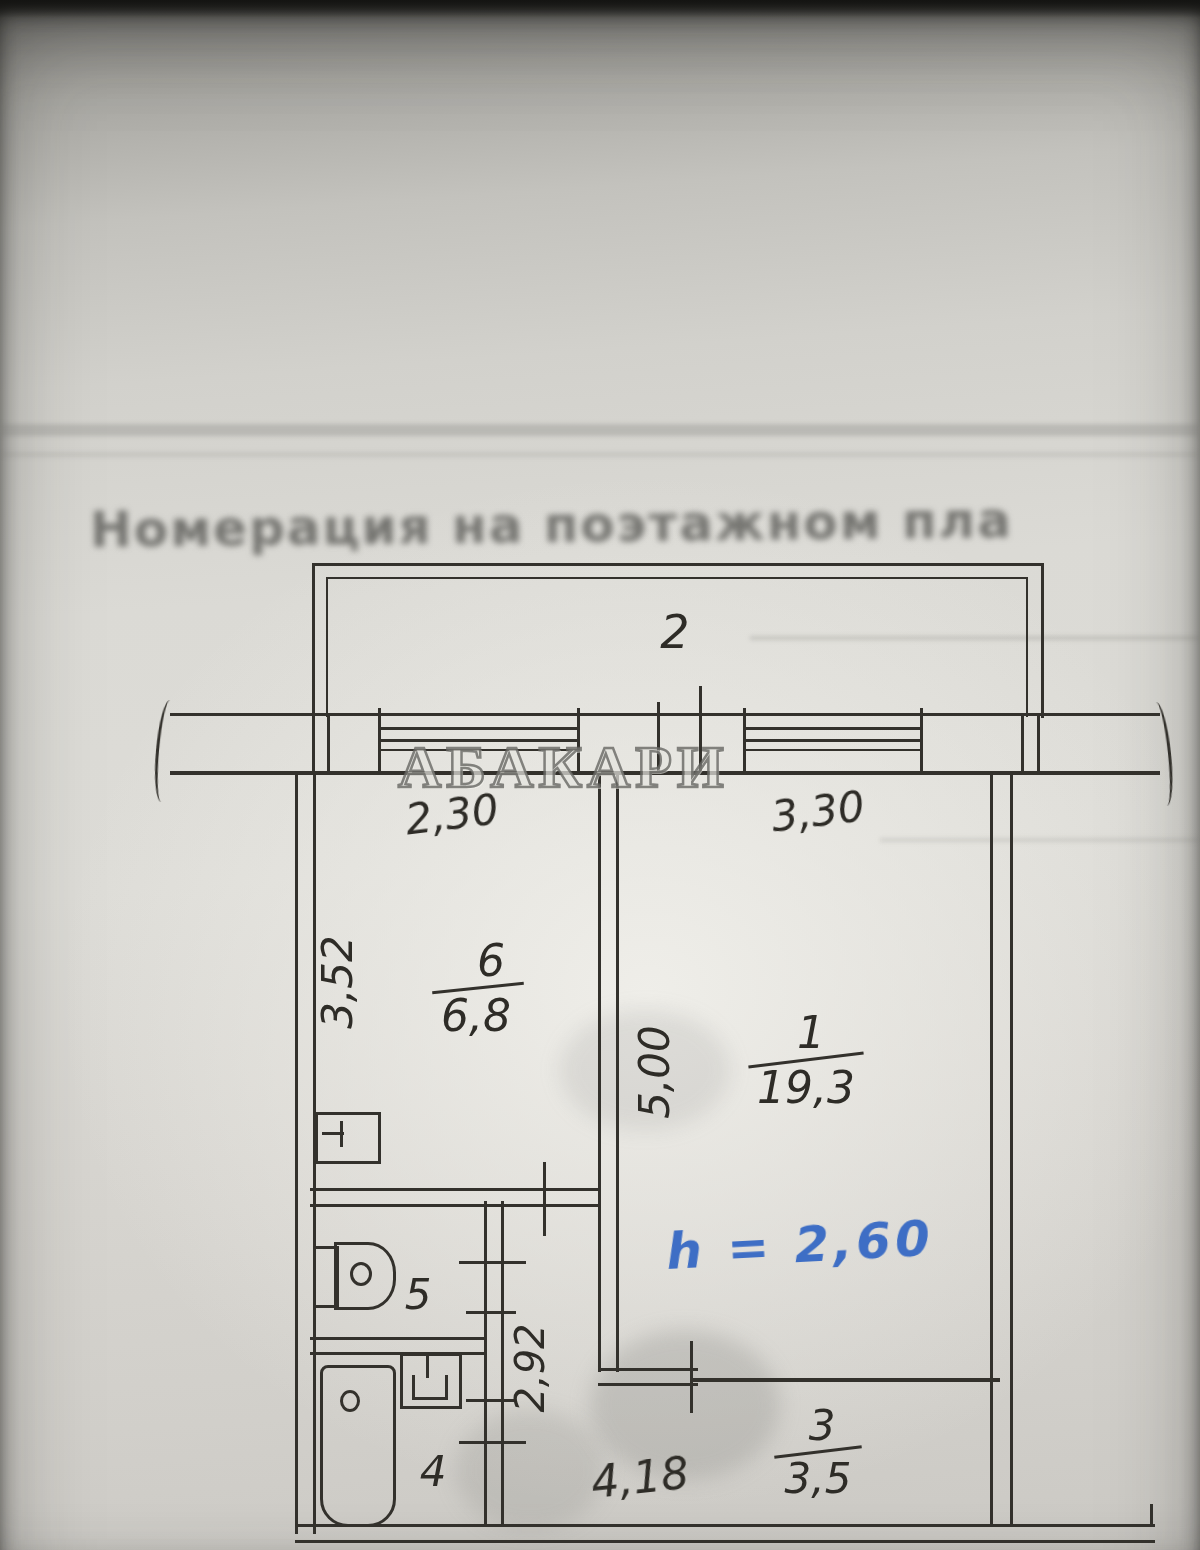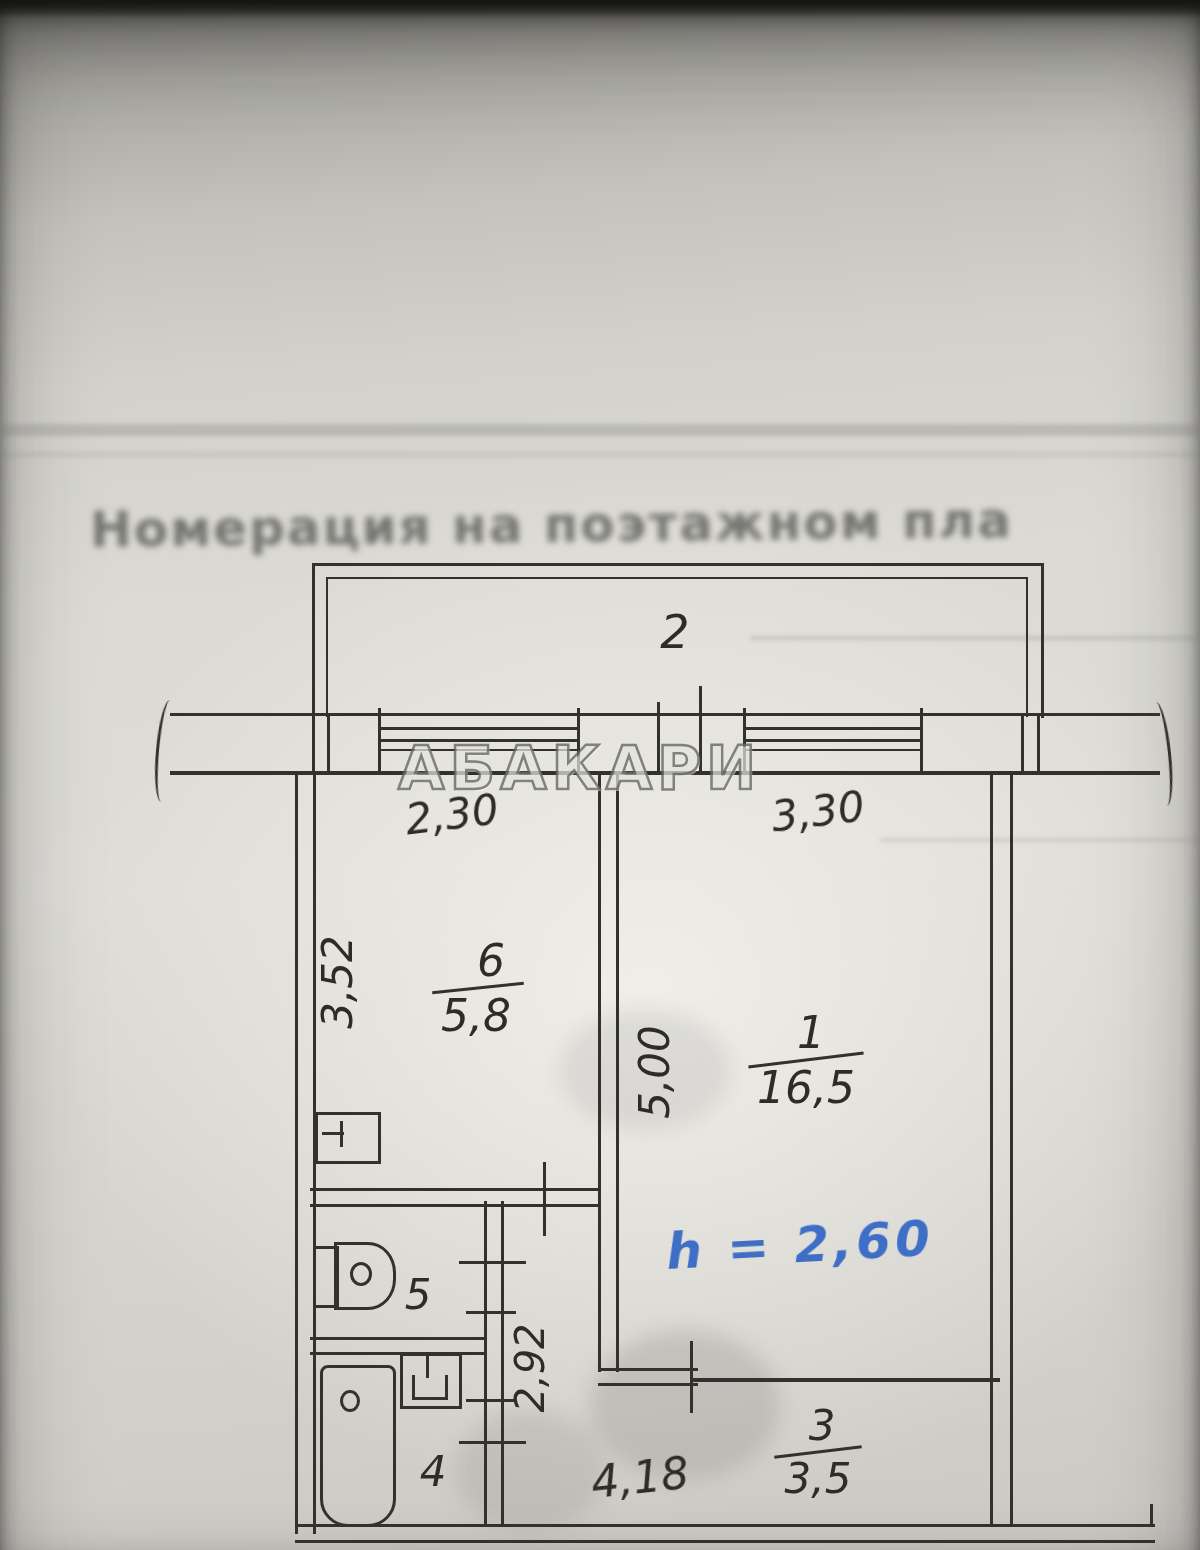"АБАКАРИ" .watermark { font-family: none -> Liberation Serif, serif }
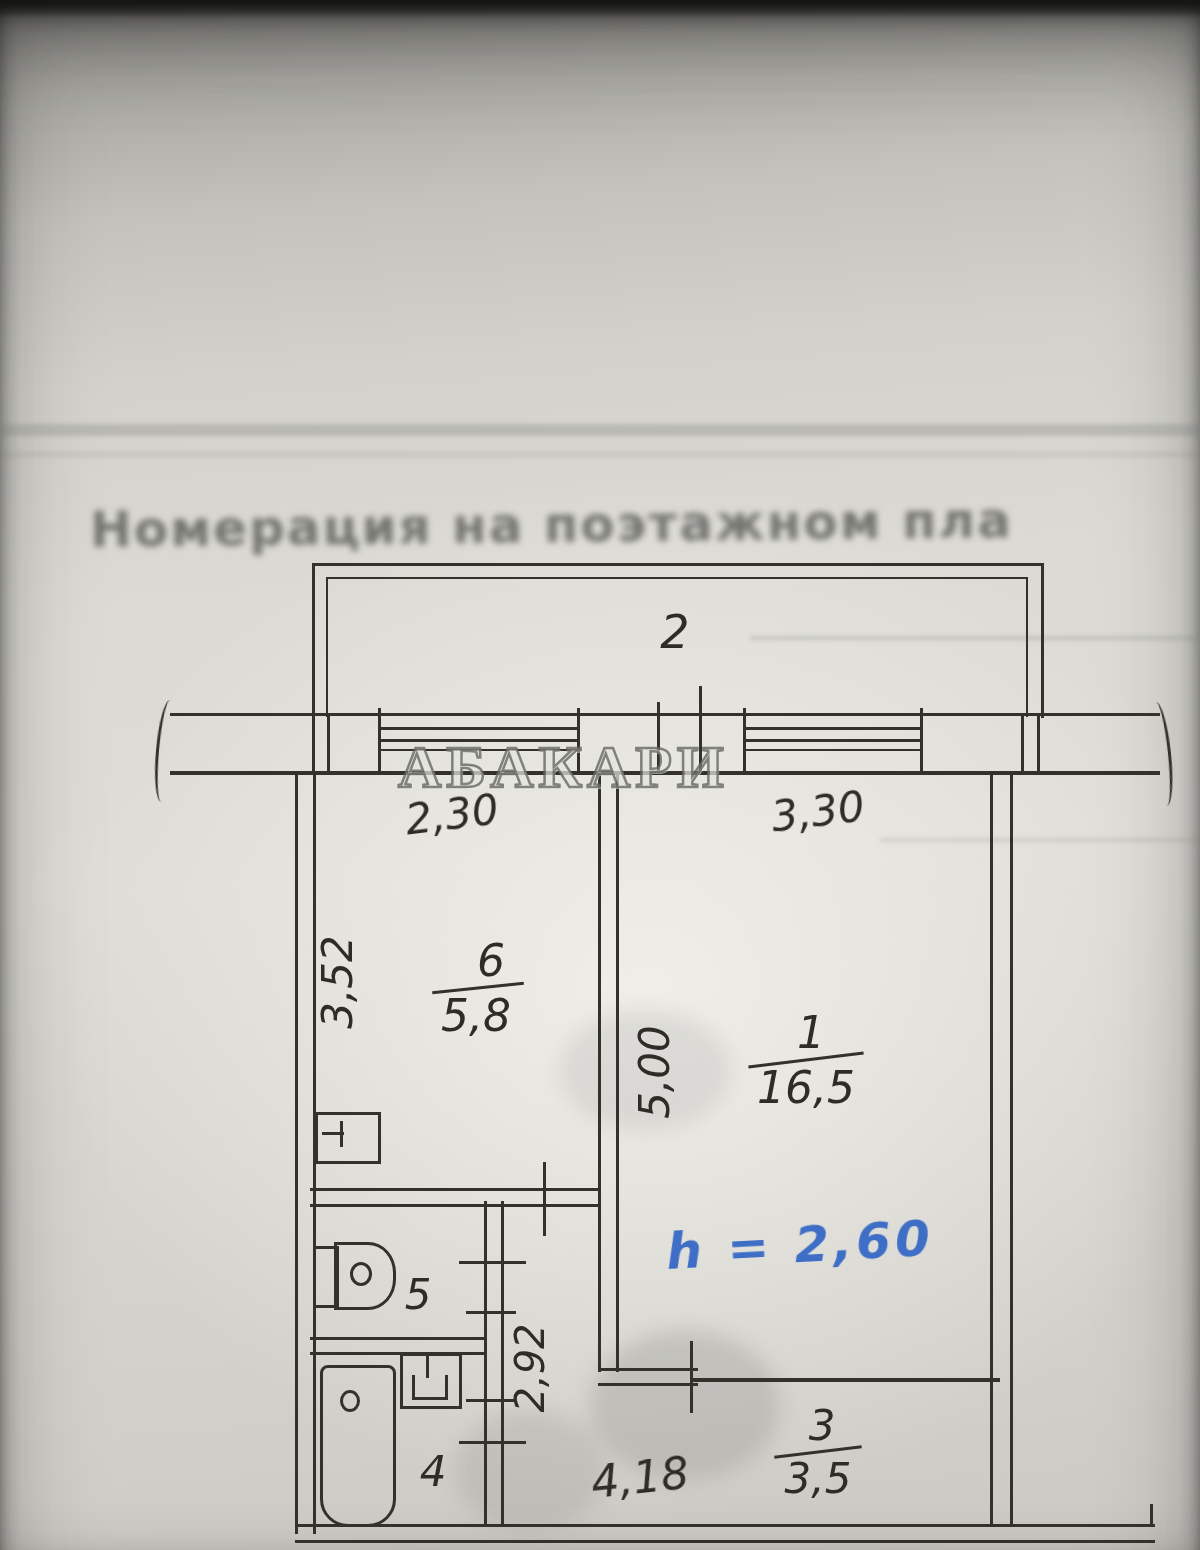"5,8" div { text: 5,8 -> 6,8 }
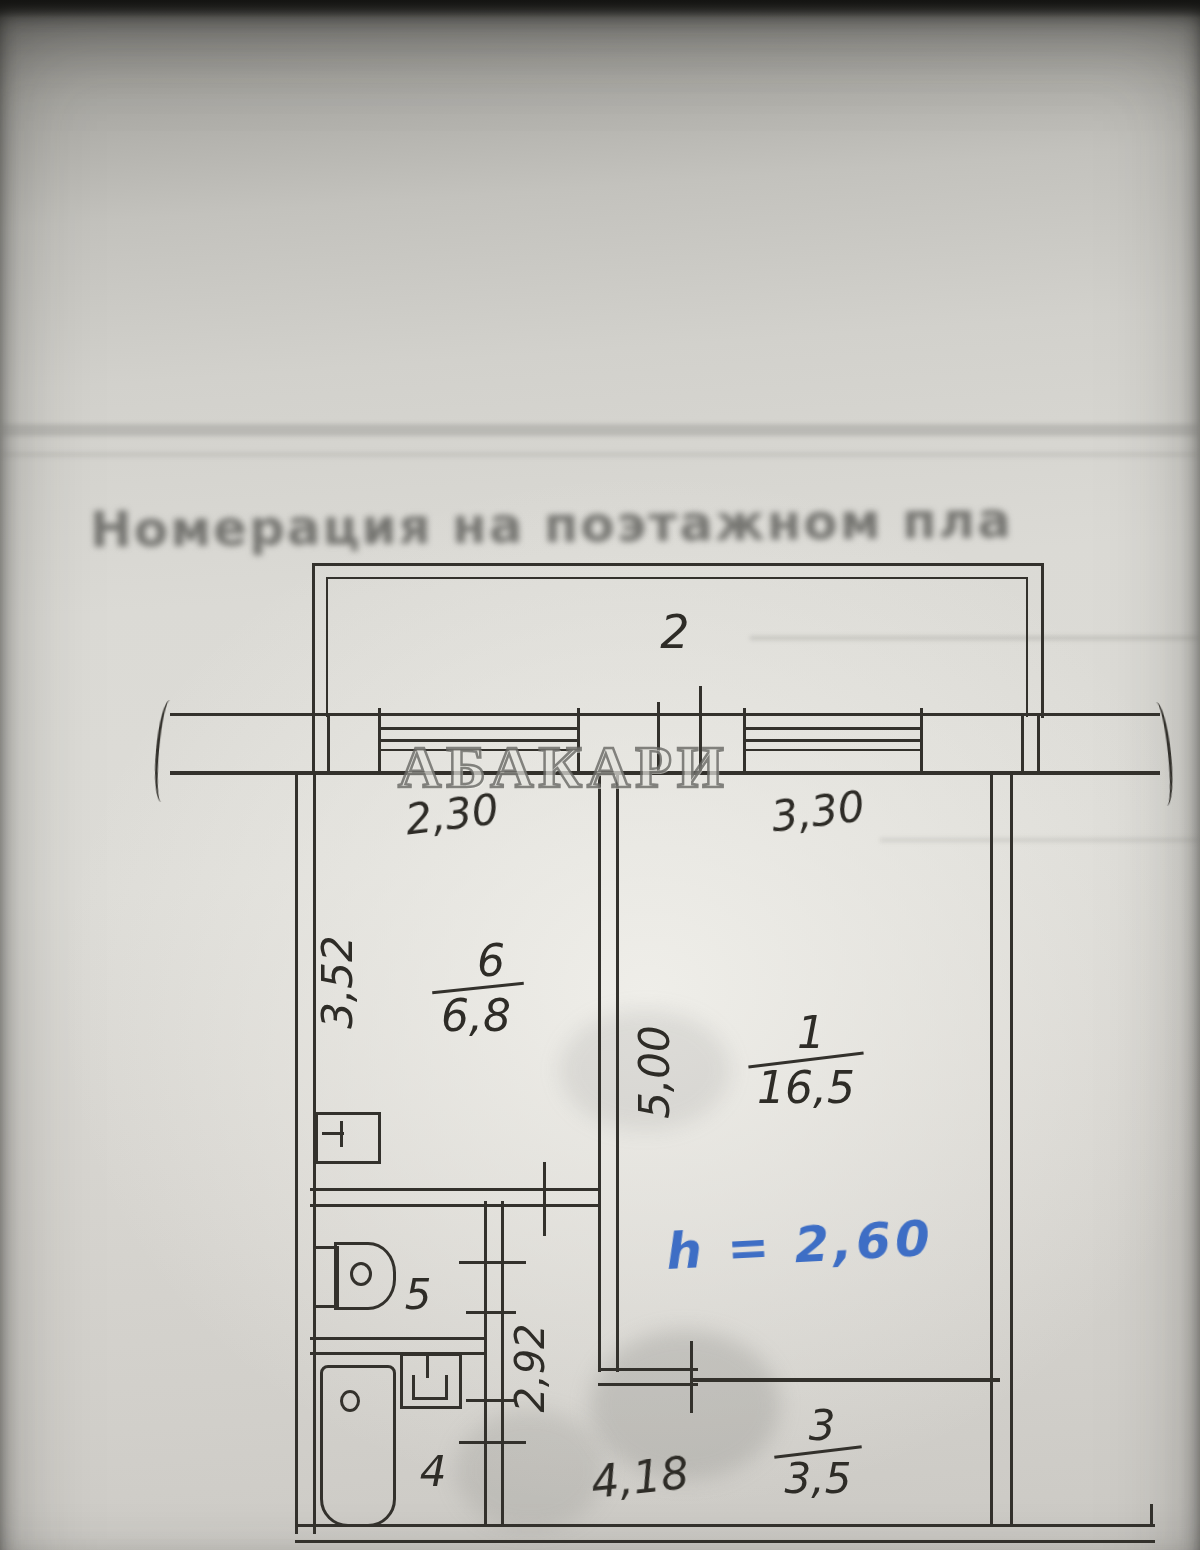"16,5" div { text: 16,5 -> 19,3 }
